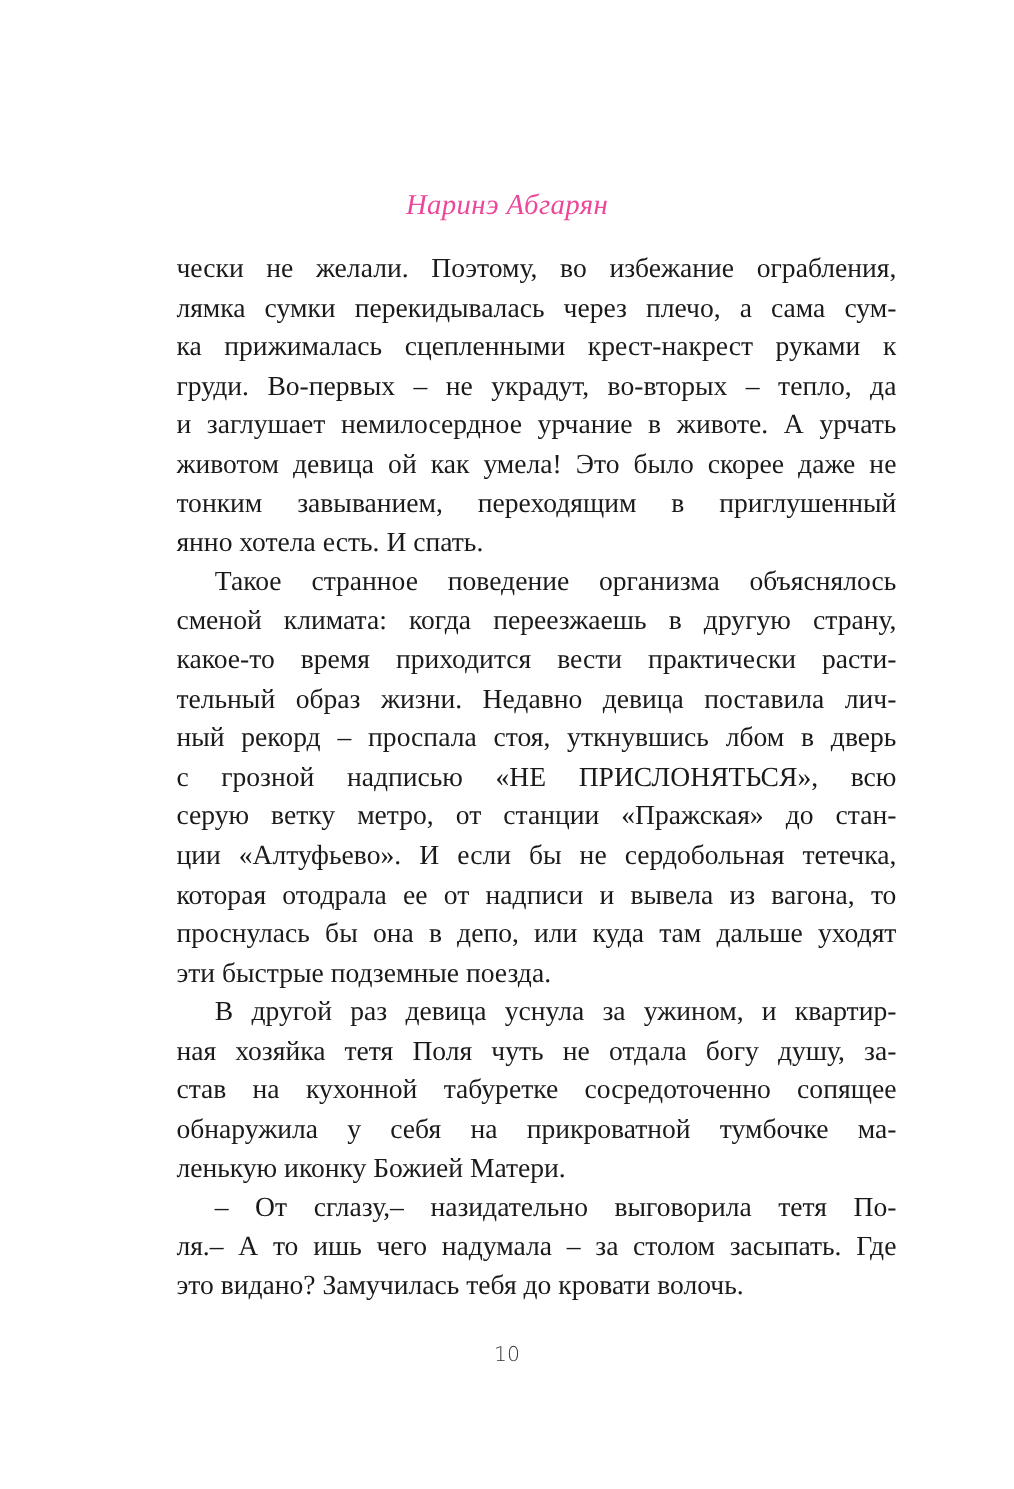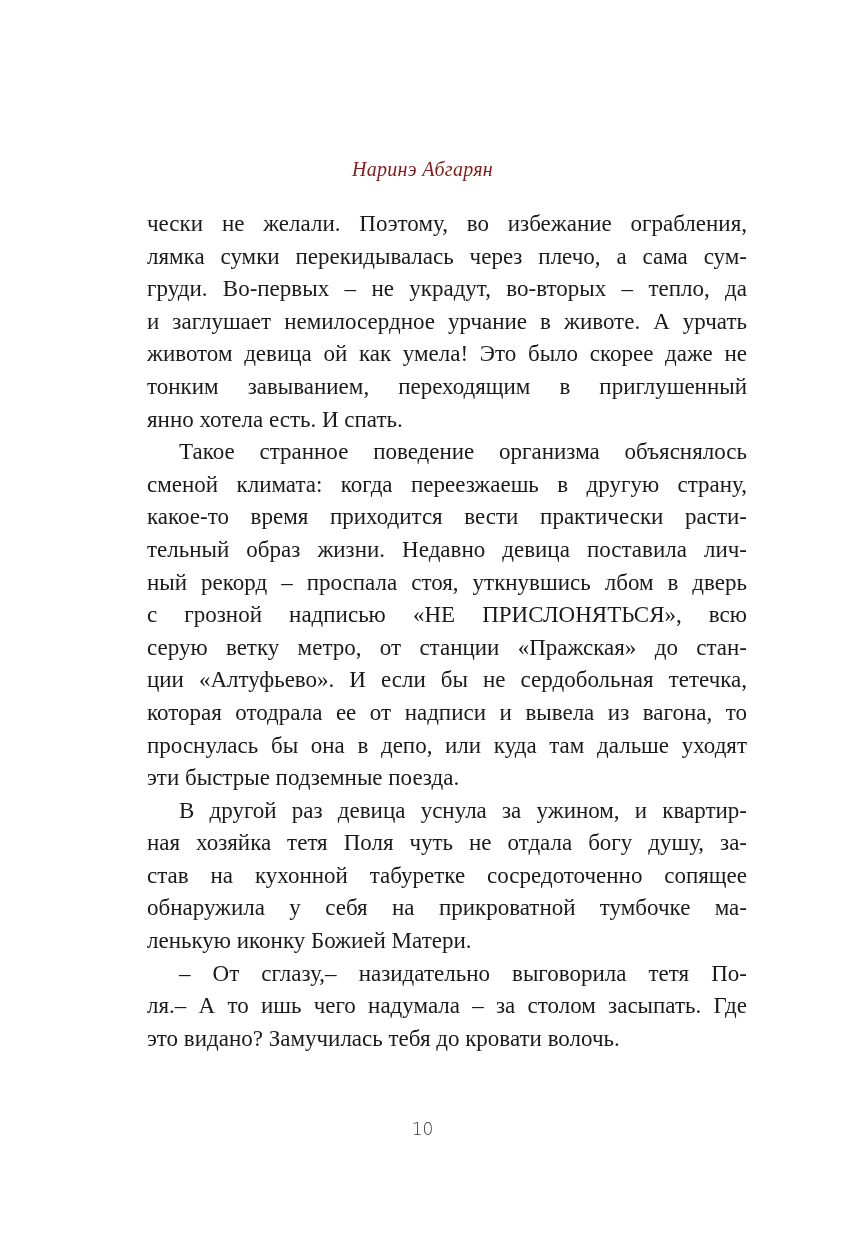"Наринэ Абгарян" .running-header { color: #7f1d1d -> #ec4899; font-size: 20px -> 24px }
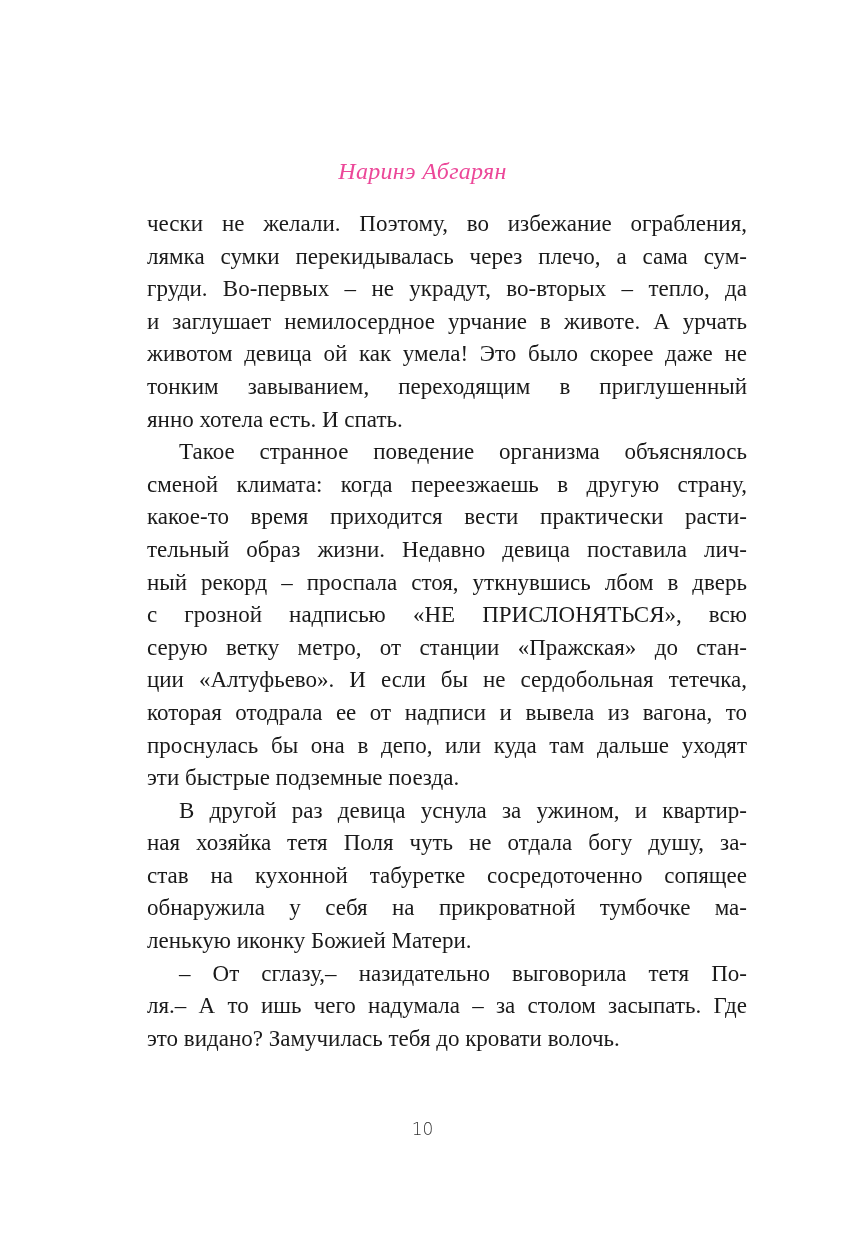"ка прижималась сцепленными крест-накрест" div.line { html: none -> <div>ка прижималась сцепленными крест-накрест руками к</div> }
